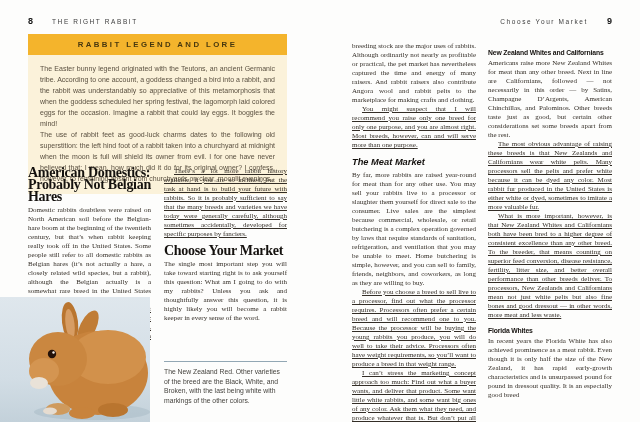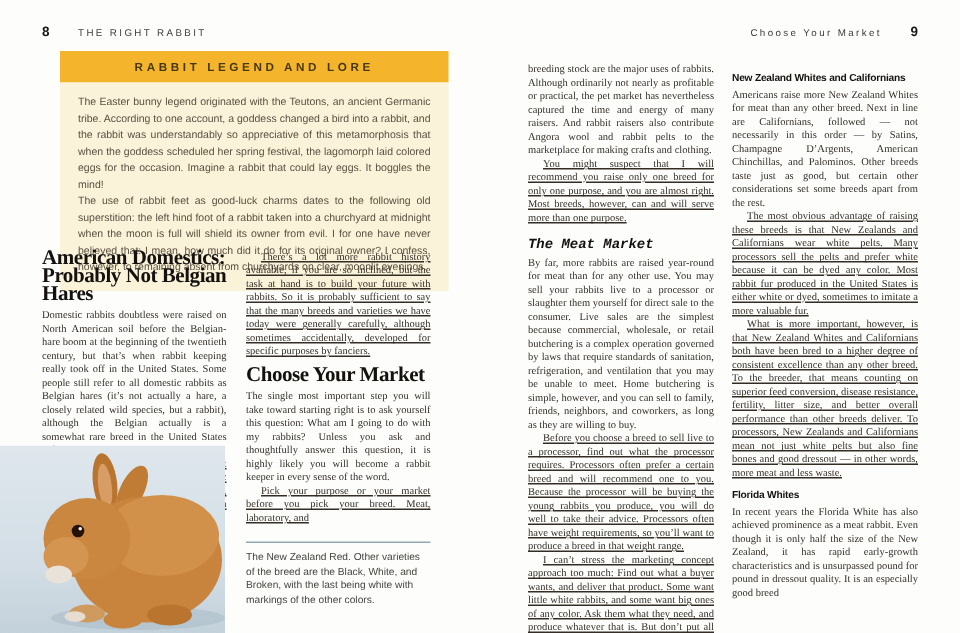"RABBIT LEGEND AND LORE" .legend-box { left: 40px -> 28px }
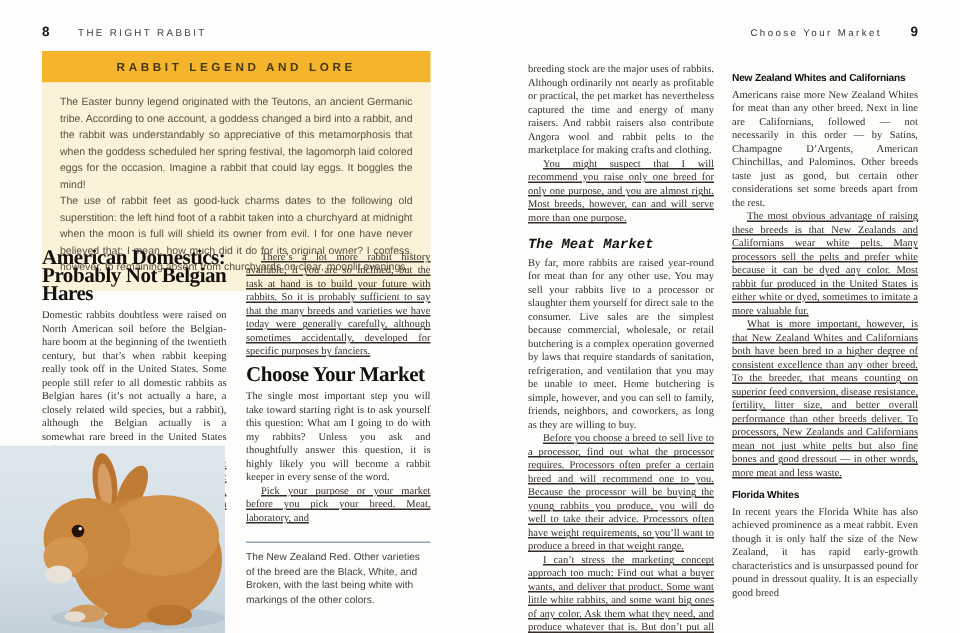"The Meat Market" .meat-head { font-family: Liberation Mono, monospace -> Liberation Sans, sans-serif }
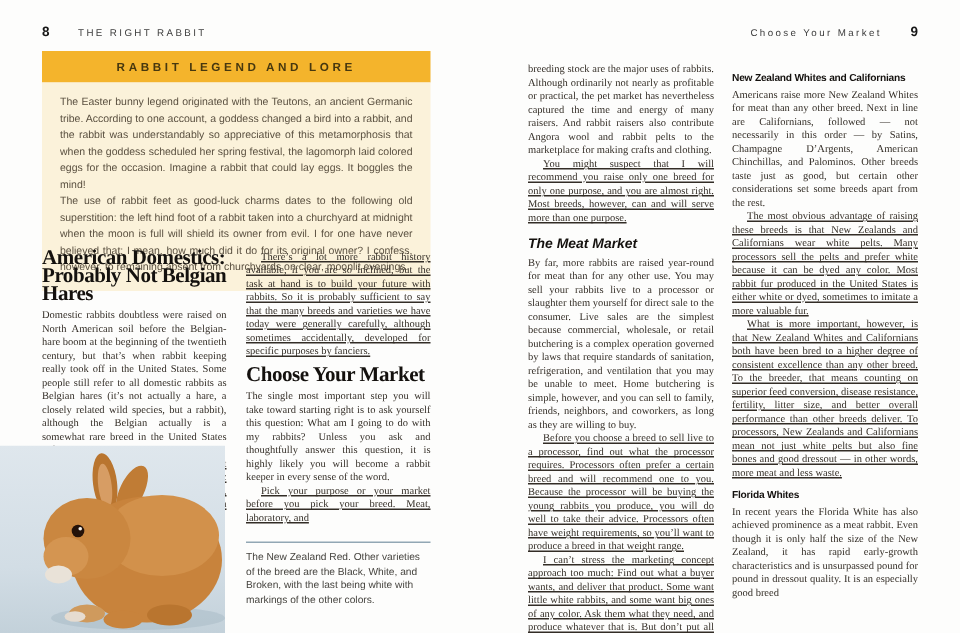"Pick your purpose or your" p.indent { html: <p>Pick your purpose or your market before you pick your breed. Meat, laboratory, and</p> -> none }
